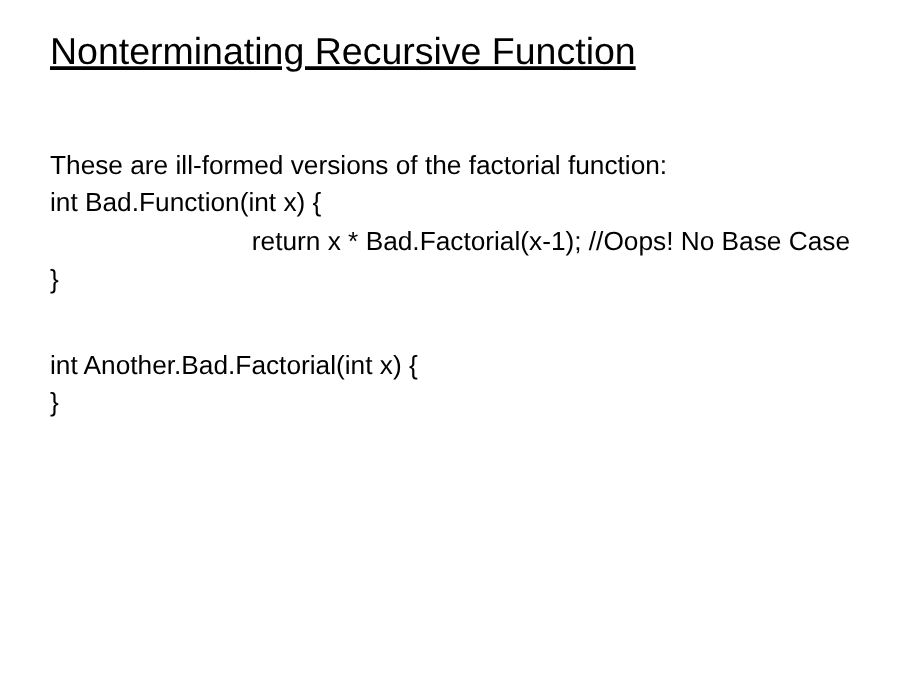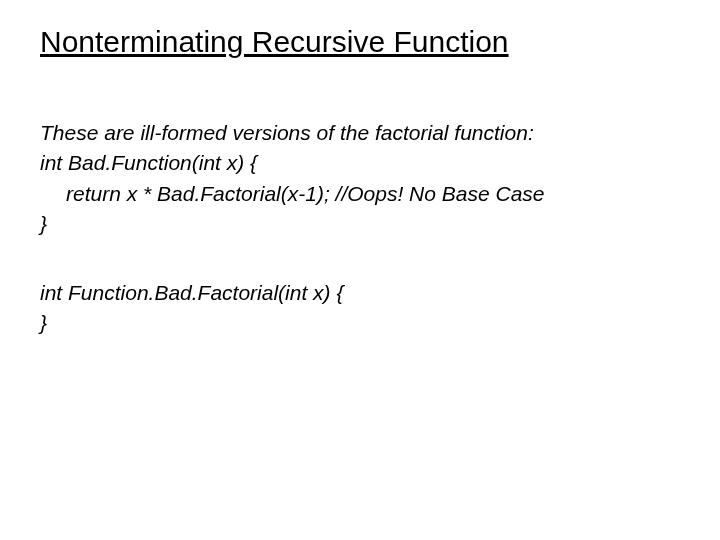"These are ill-formed versions of" .body-text { font-style: italic -> none }
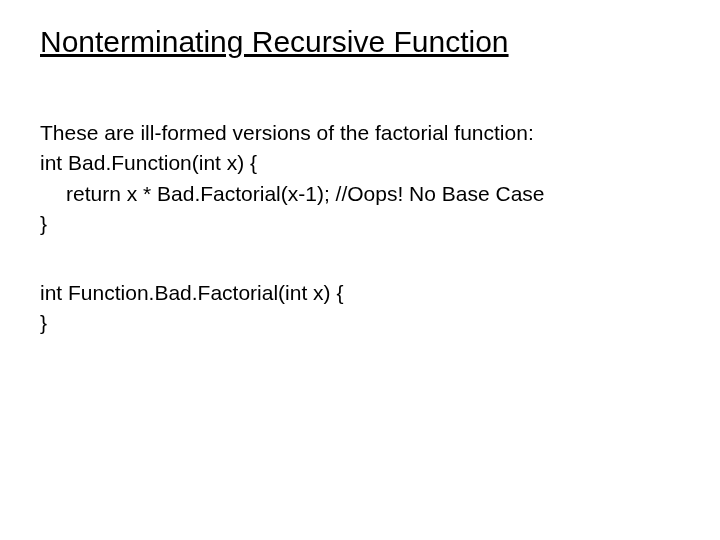"return x * Bad.Factorial(x-1); //Oops!" .indent { text-align: none -> right }
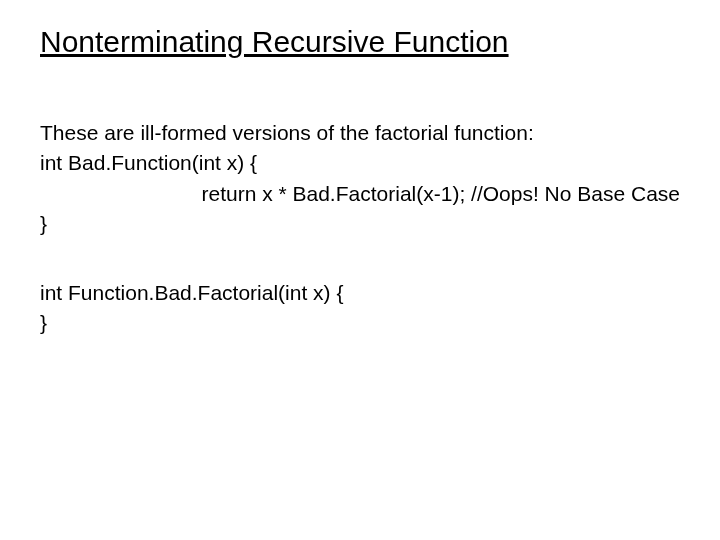"int Function.Bad.Factorial(int x) {" div { text: Function.Bad.Factorial -> Another.Bad.Factorial }
